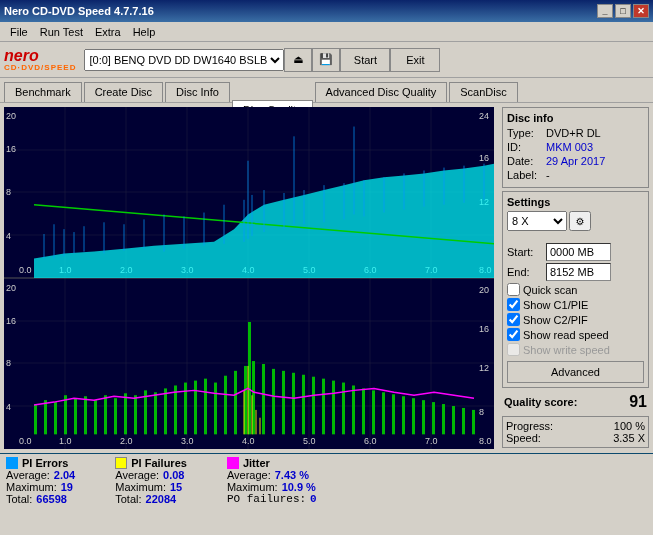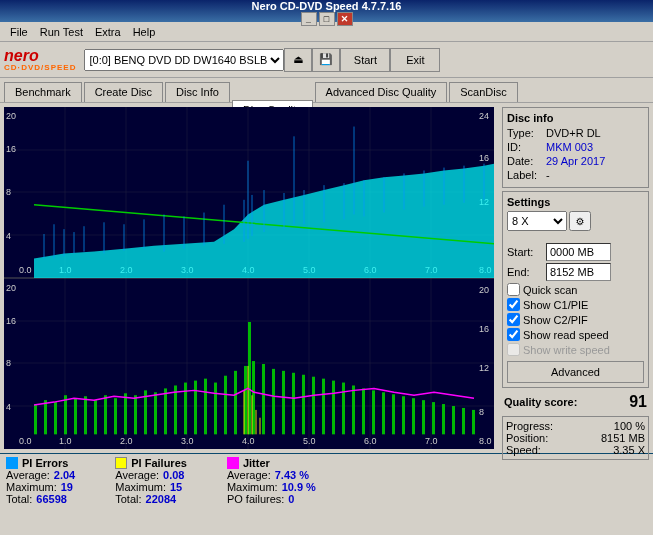"Nero CD-DVD Speed 4.7.7.16" .title-bar { flex-direction: column -> none }
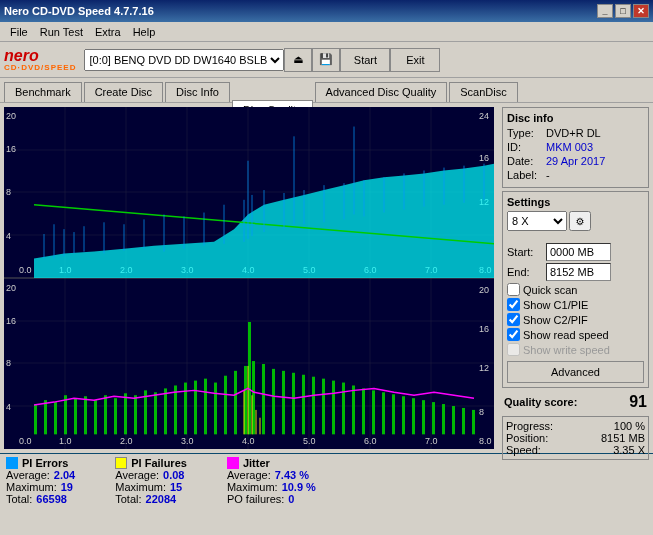"Position:" div { html: <div> <span>Position:</span> <span>8151 MB</span> </div> -> none }
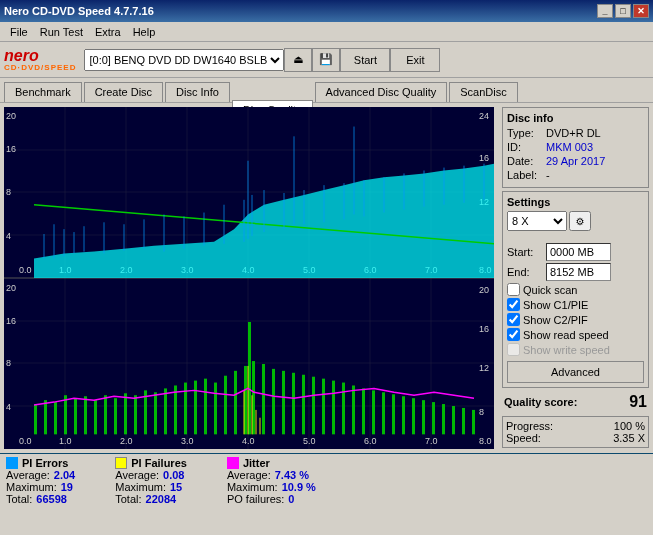"PO failures:" div { font-family: none -> Liberation Mono, monospace }
